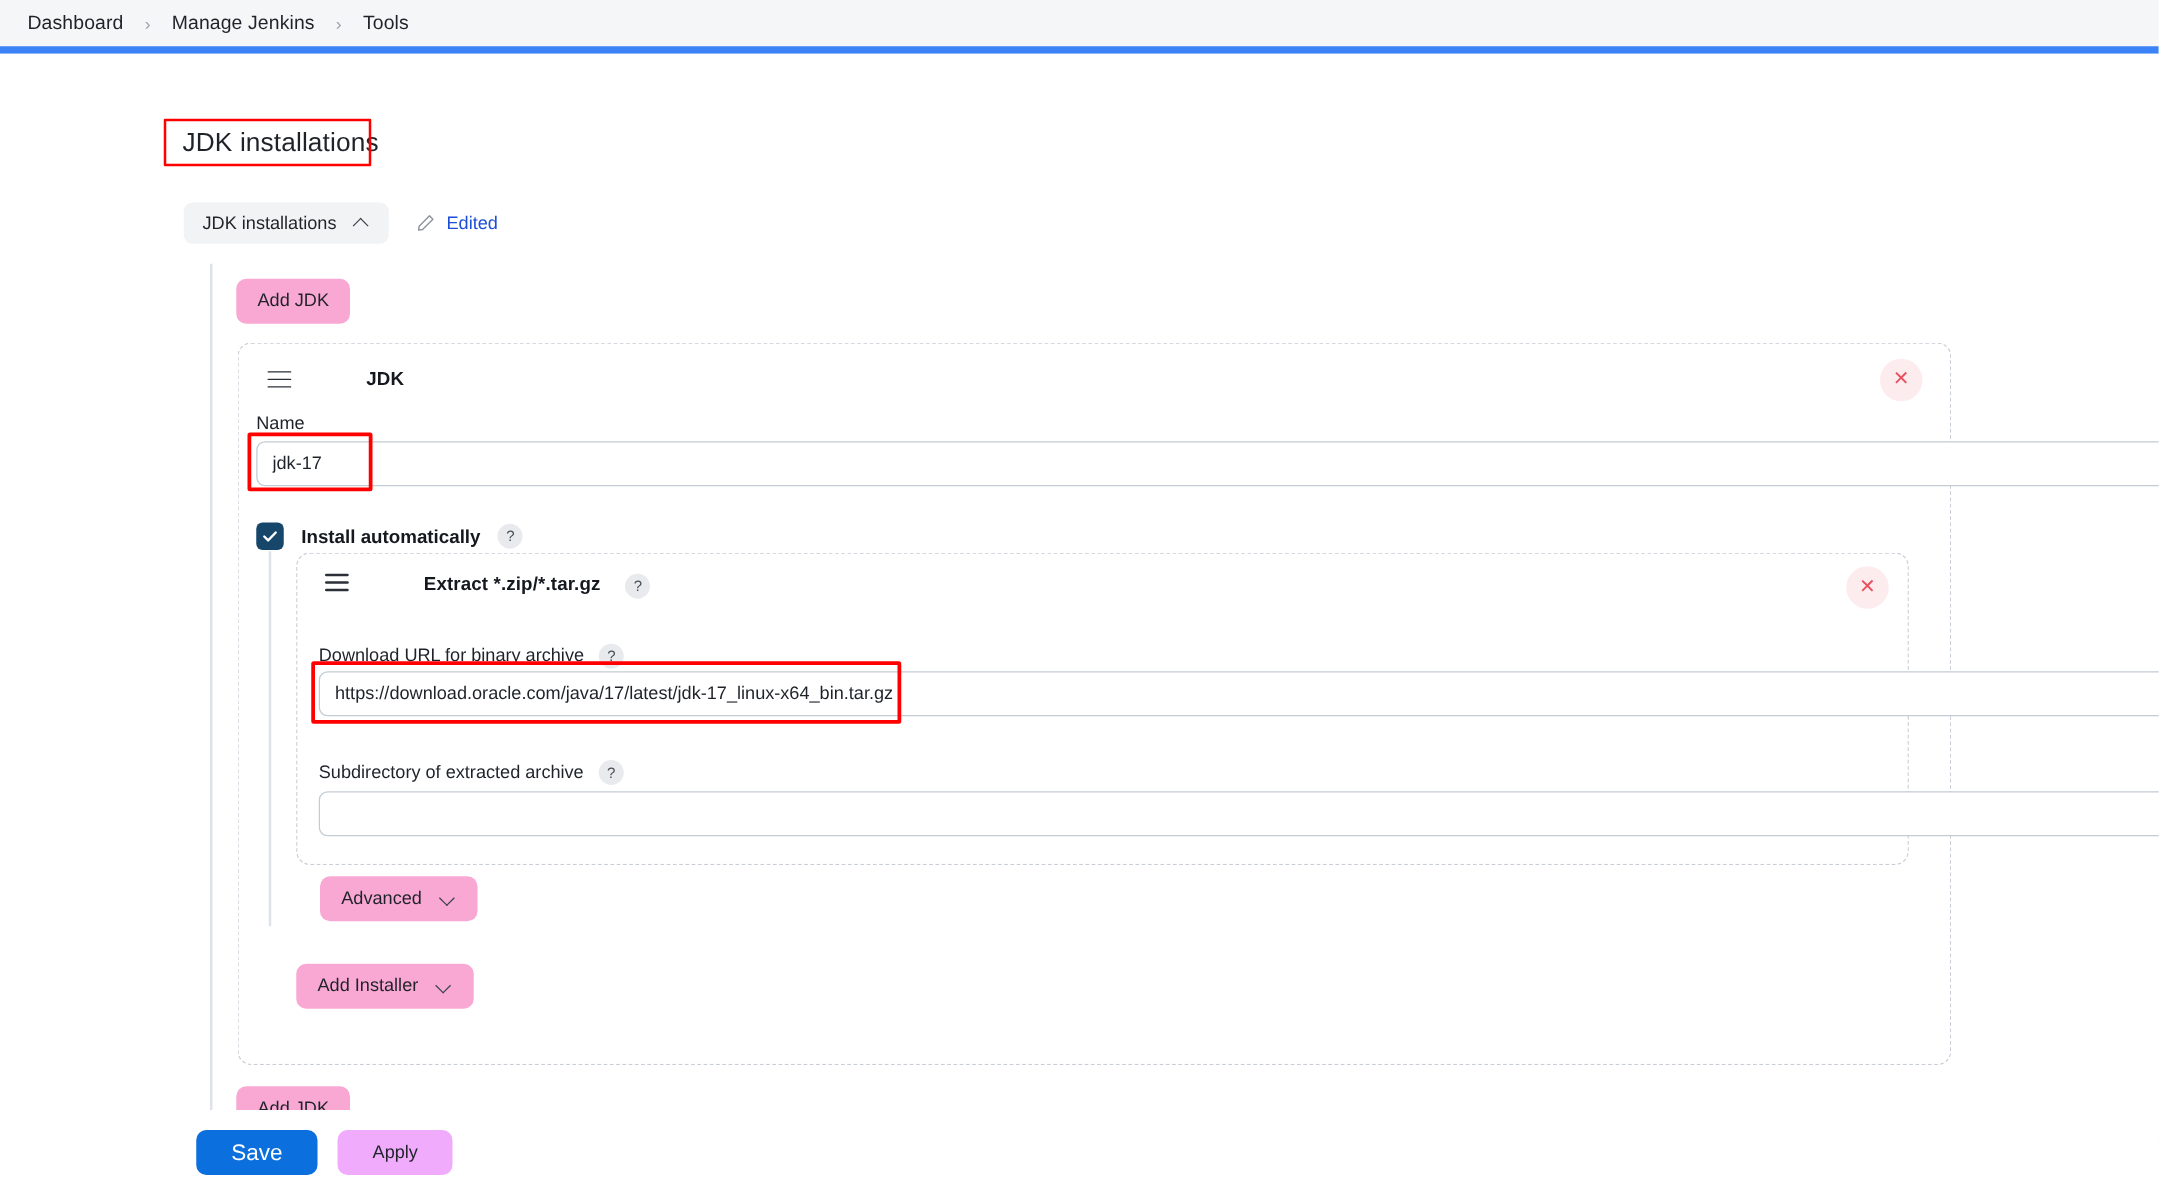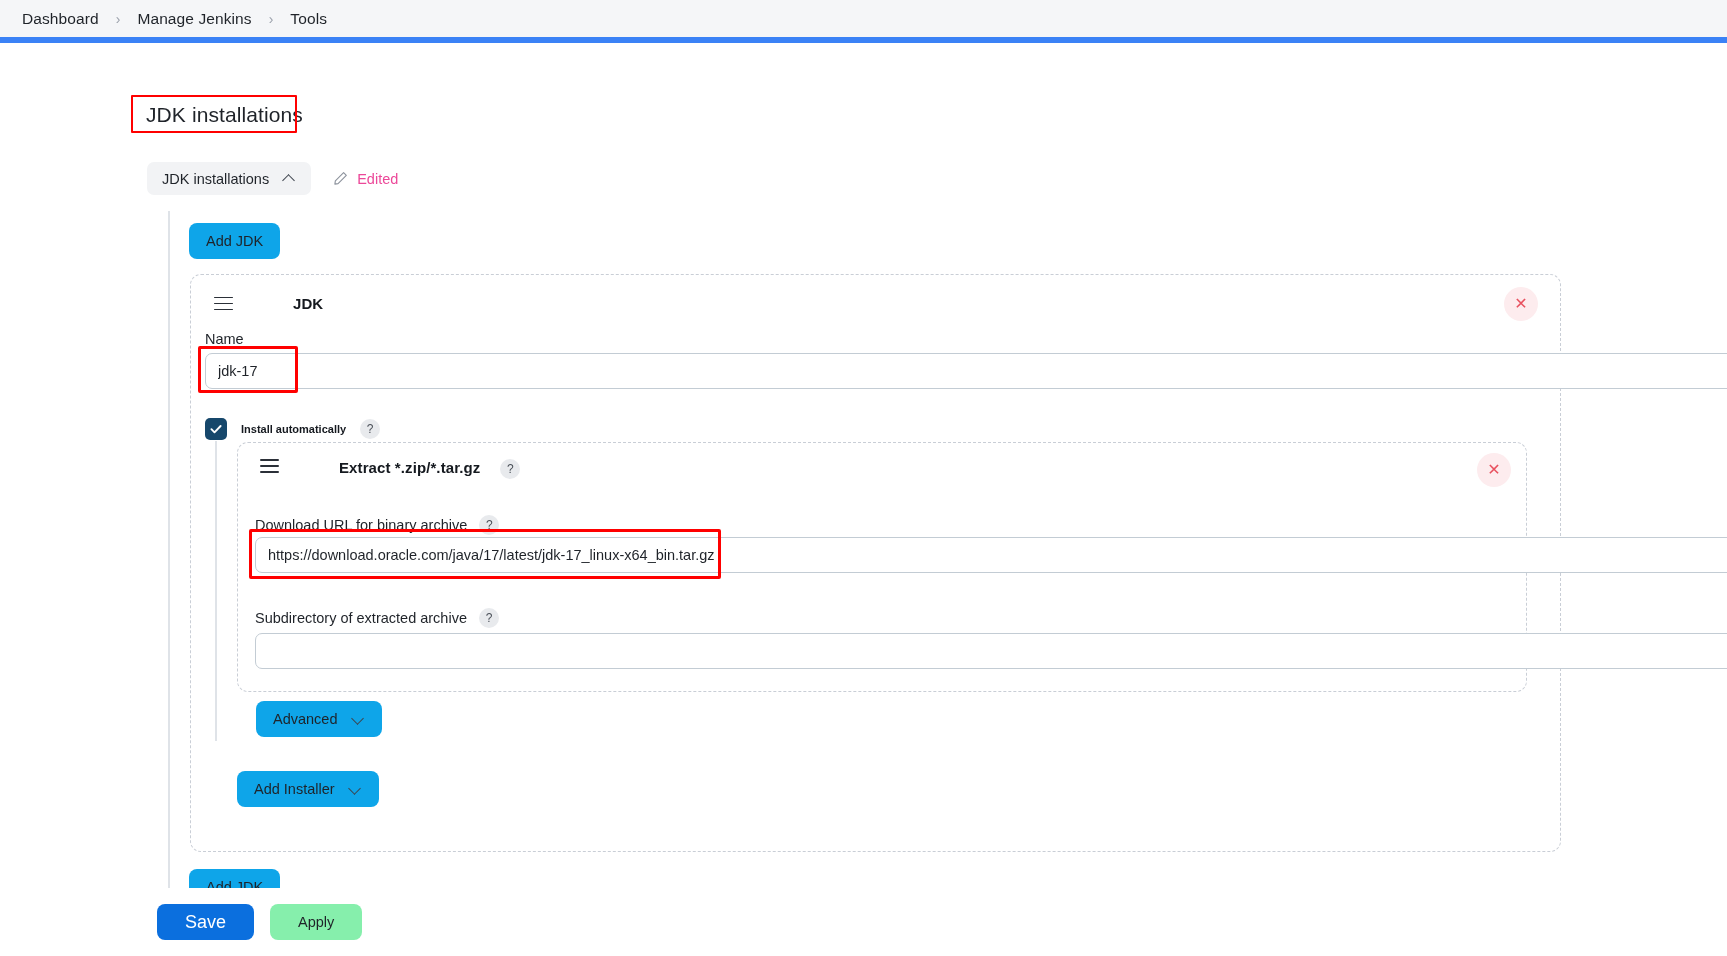"Edited" .edited { color: #ec4899 -> #1d4ed8 }
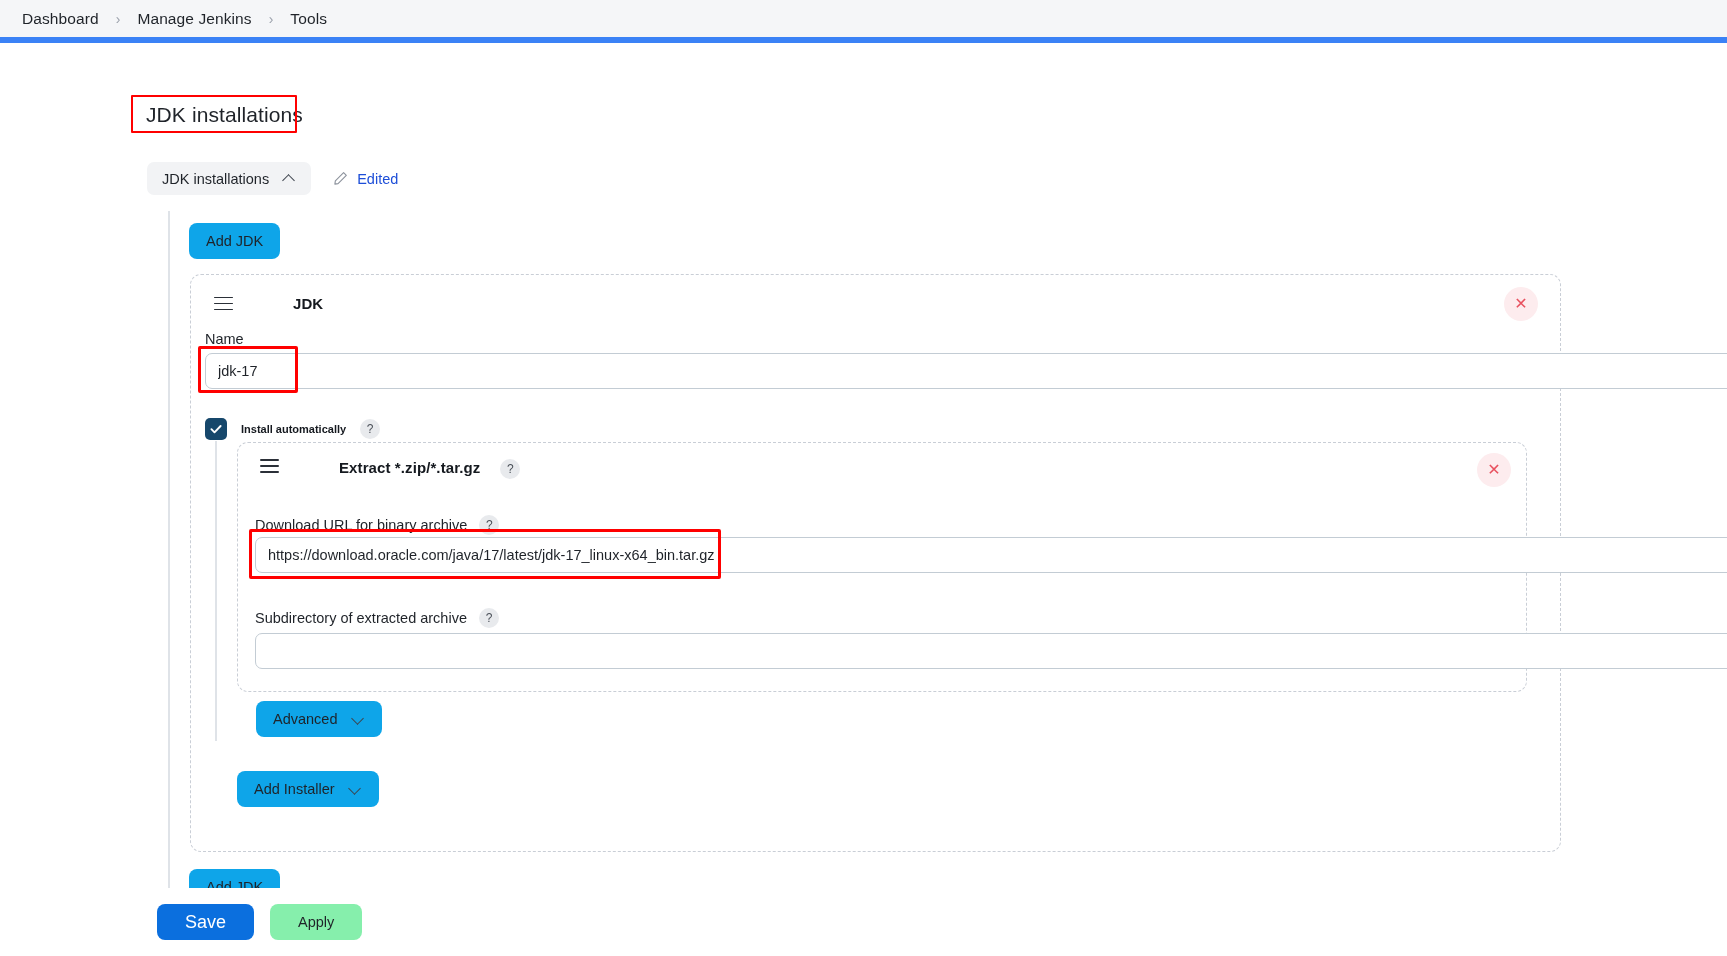"Add JDK" .btn-soft { background: #0ea5e9 -> #f9a8d4 }
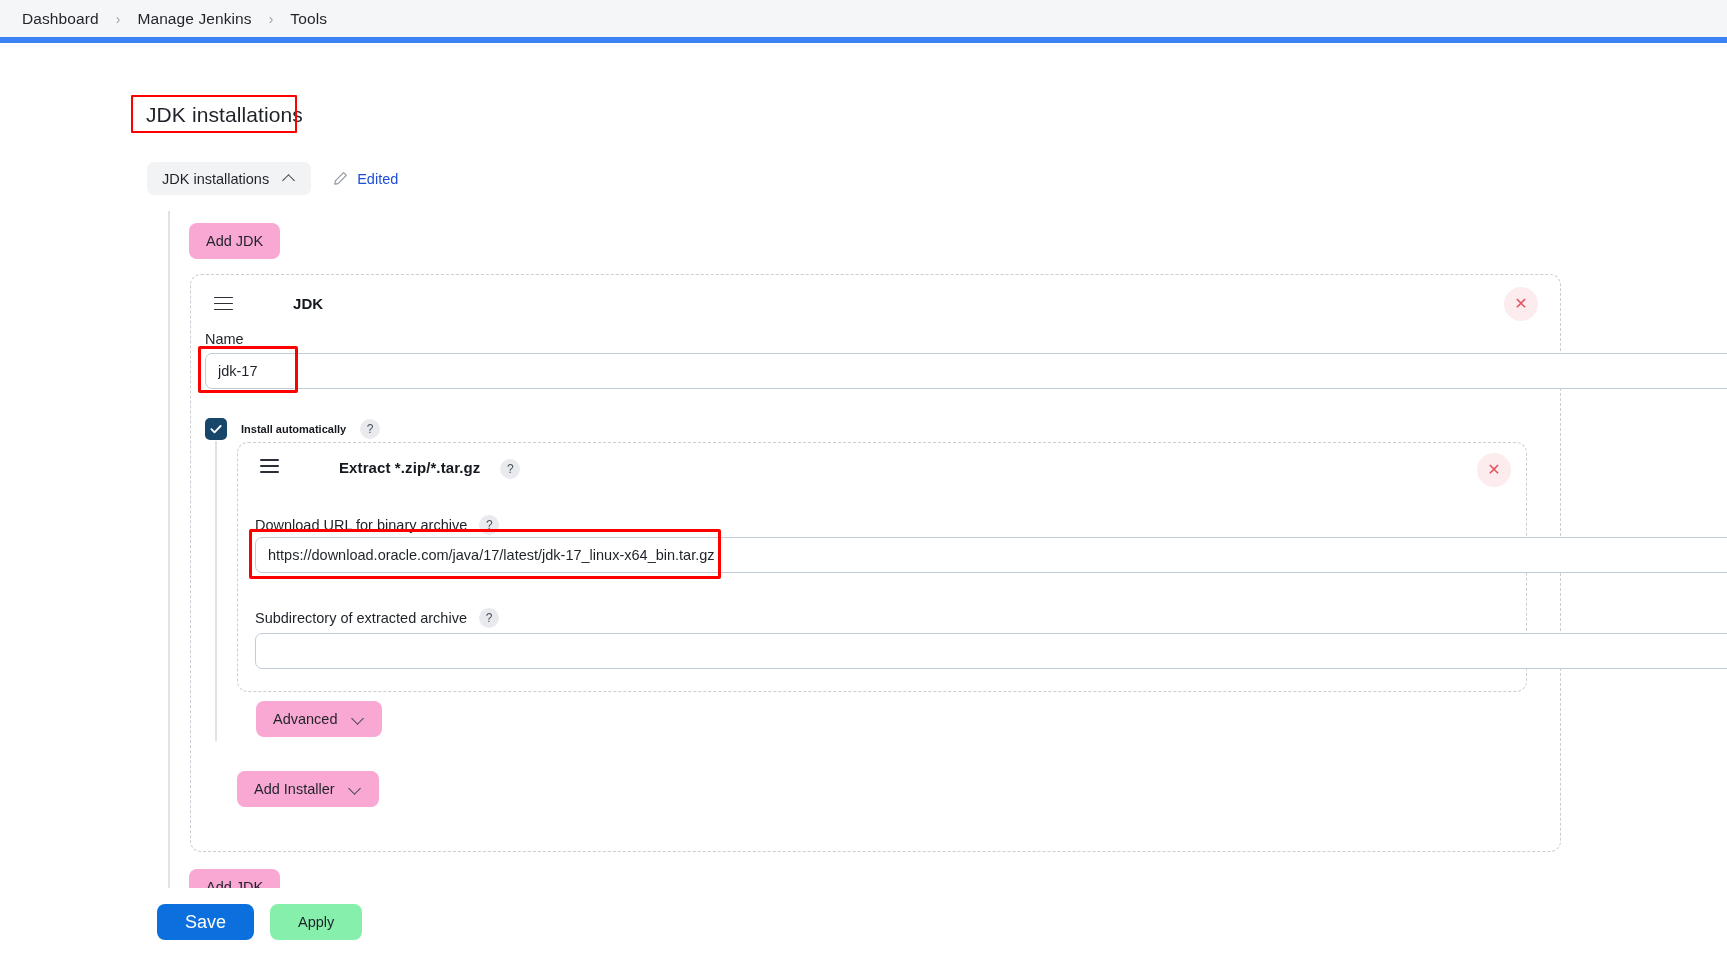"Install automatically" .auto-label { font-size: 11px -> 15px }
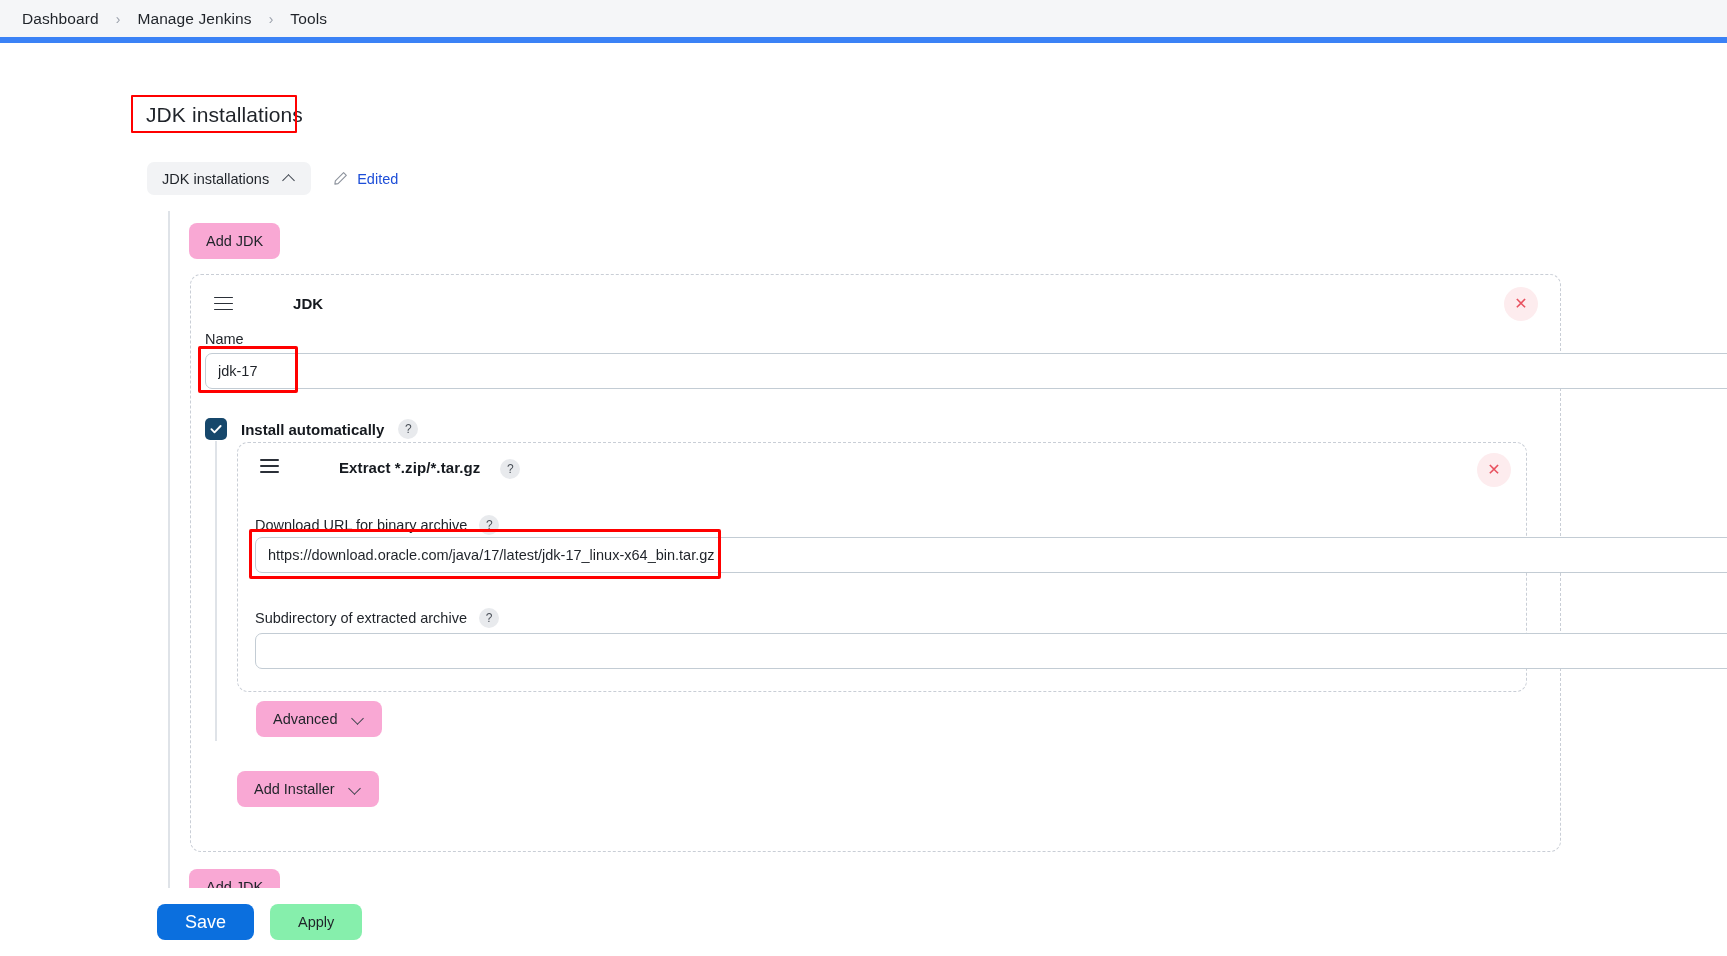"Apply" .btn-apply { background: #86efac -> #f0abfc }
